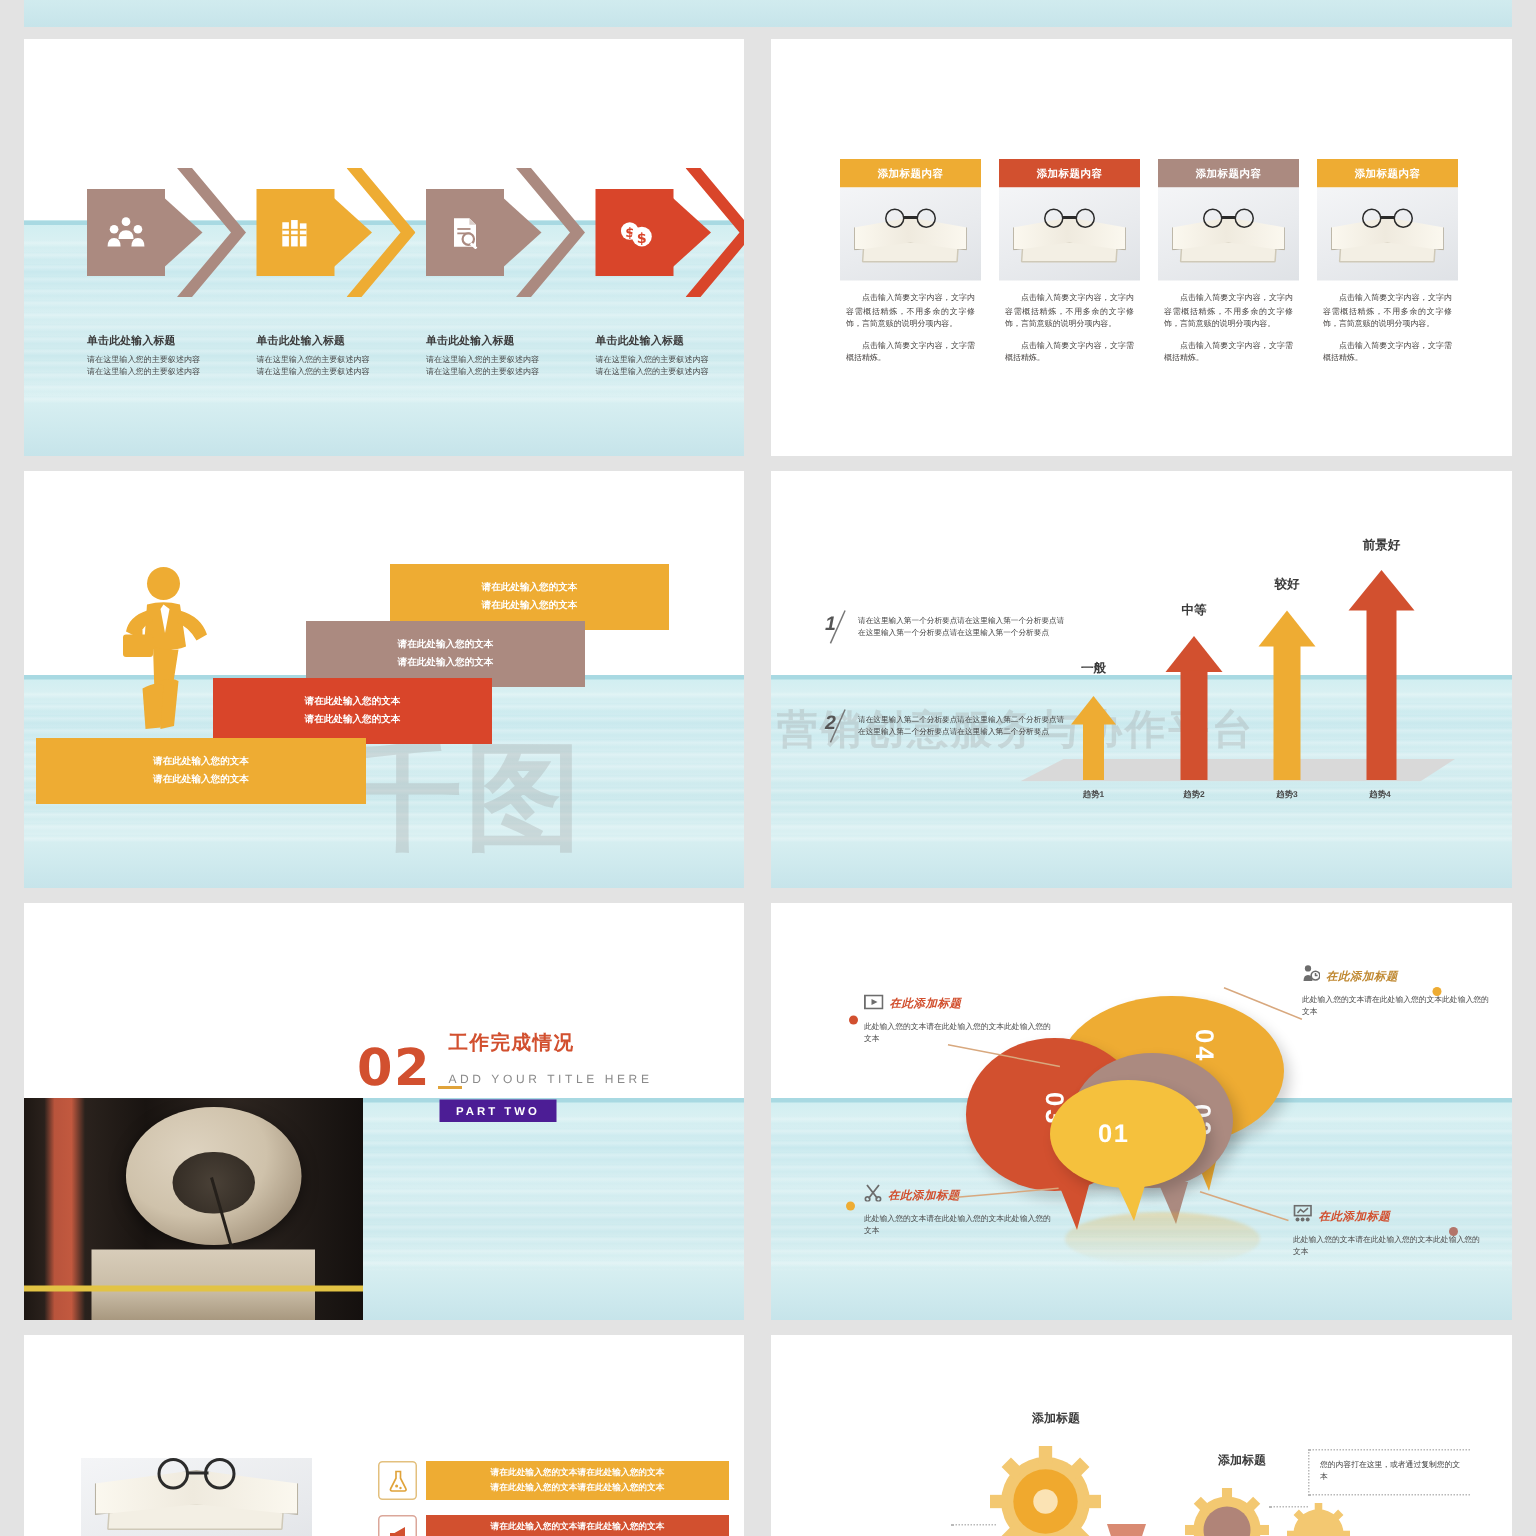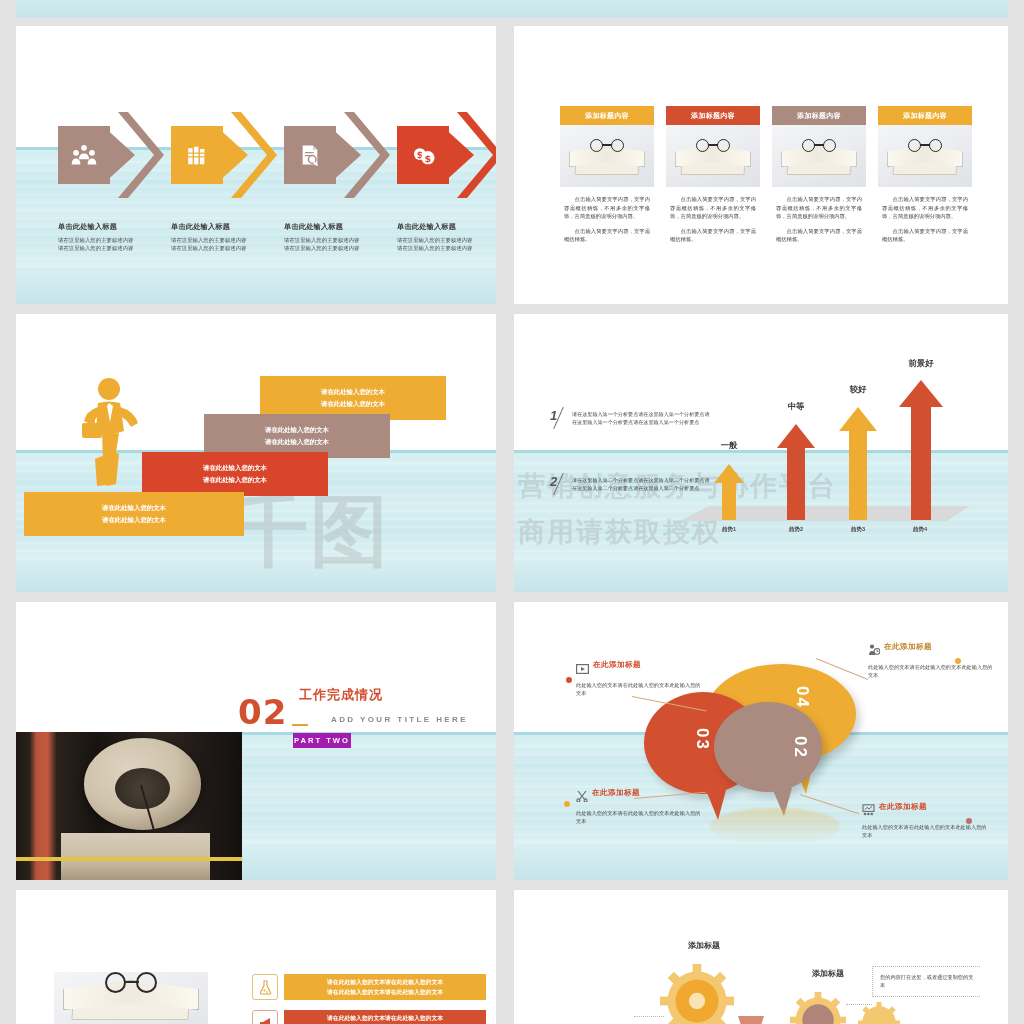"商用请获取授权" div.wm { html: <div>商用请获取授权</div> -> none }
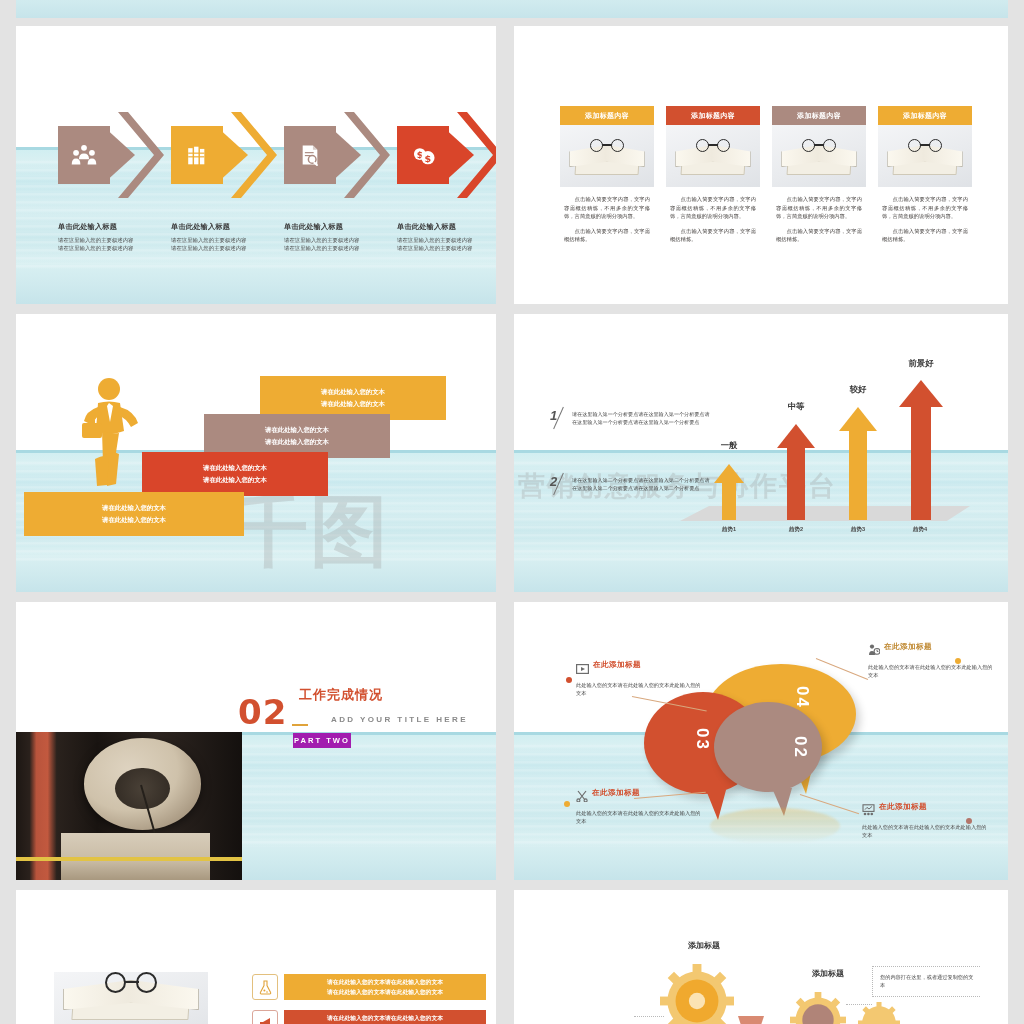"在此添加标题" .cal .hd { align-items: flex-start -> center; font-style: none -> italic }
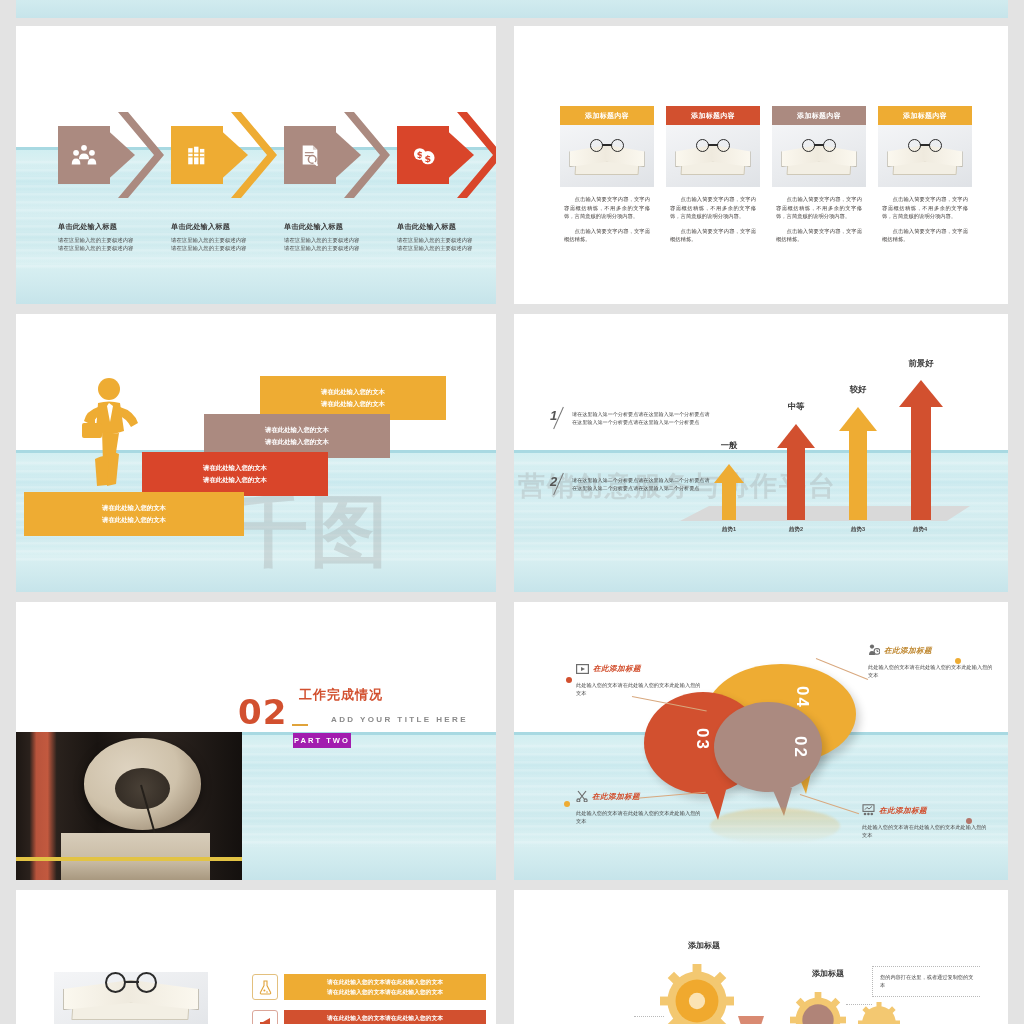"ADD YOUR TITLE HERE" .s5sub { font-weight: bold -> normal; margin-left: 32px -> none }
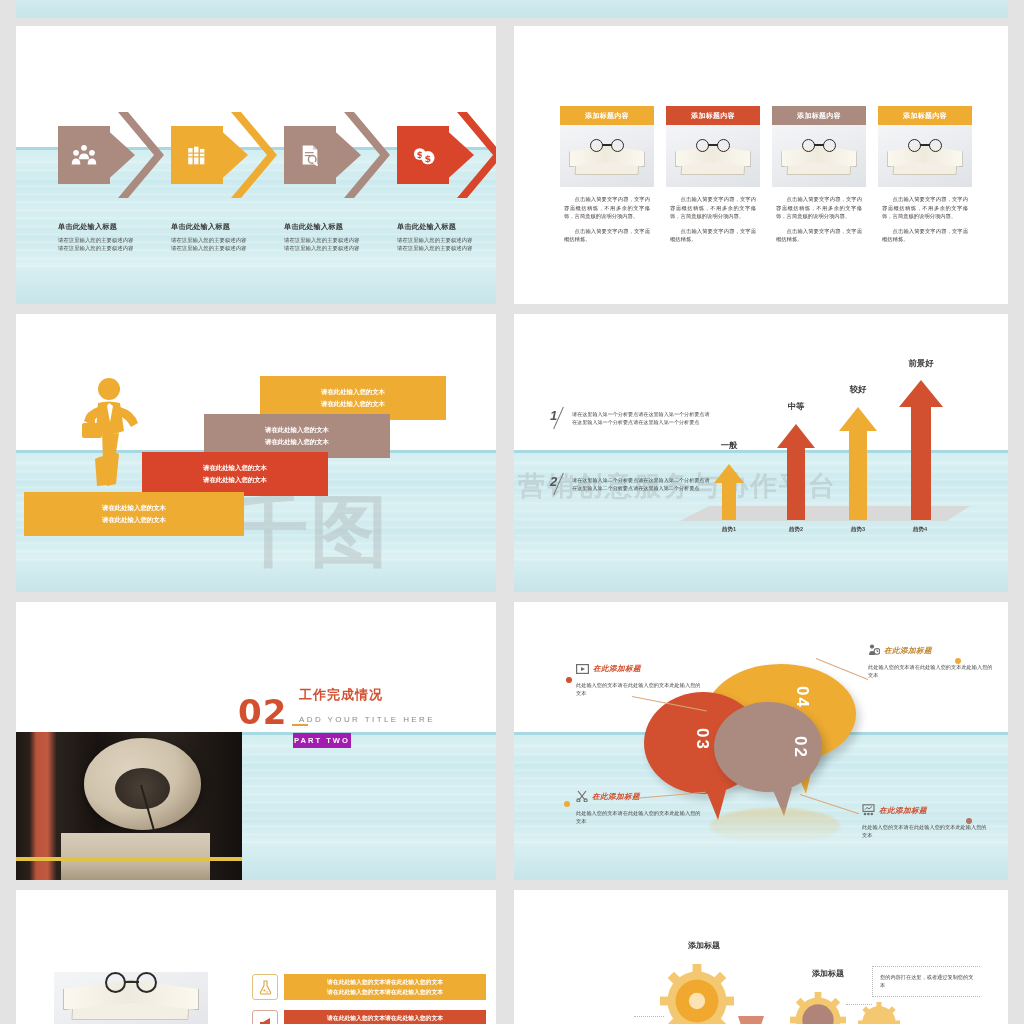"PART TWO" .s5part { background: #a21caf -> #4c1d95; padding: 3px 1px -> 3px 11px }
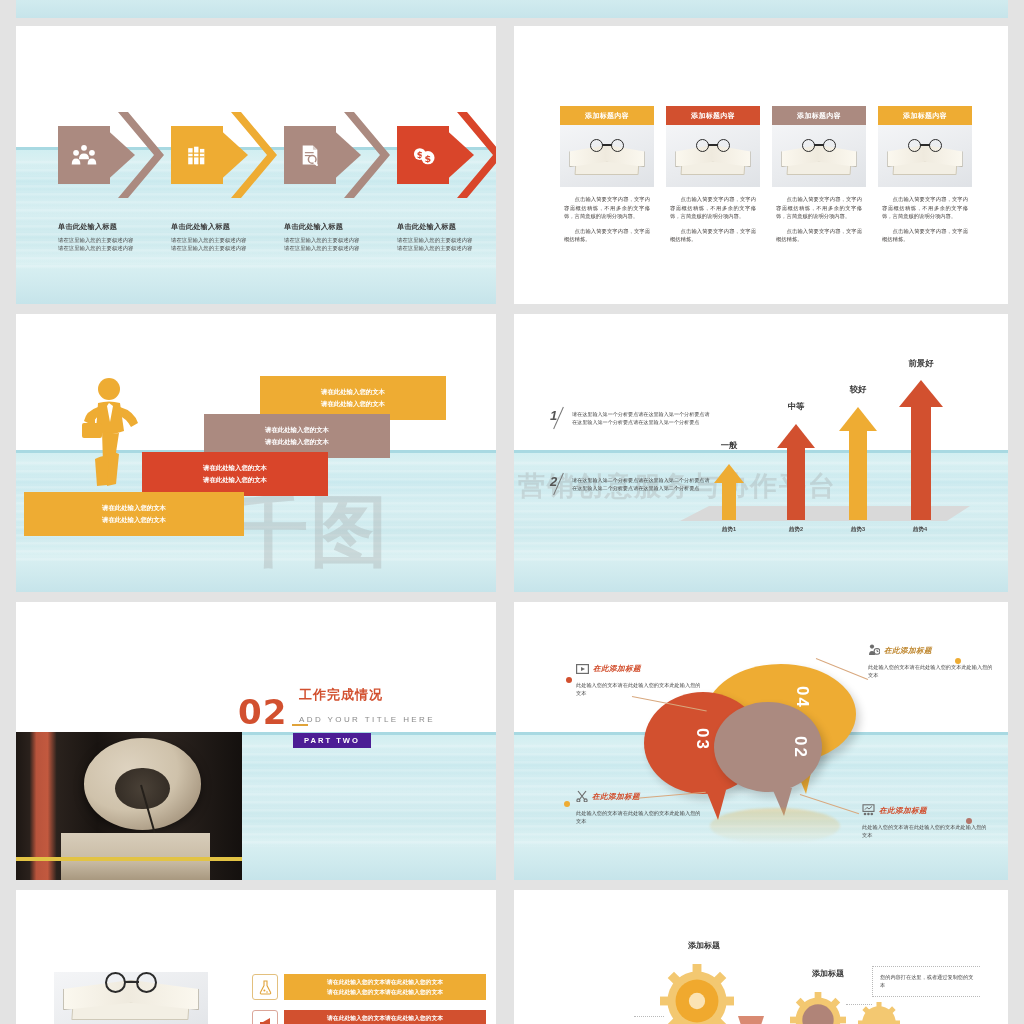"01" div.bub { html: none -> <div> <div></div> <div>01</div> </div> }
